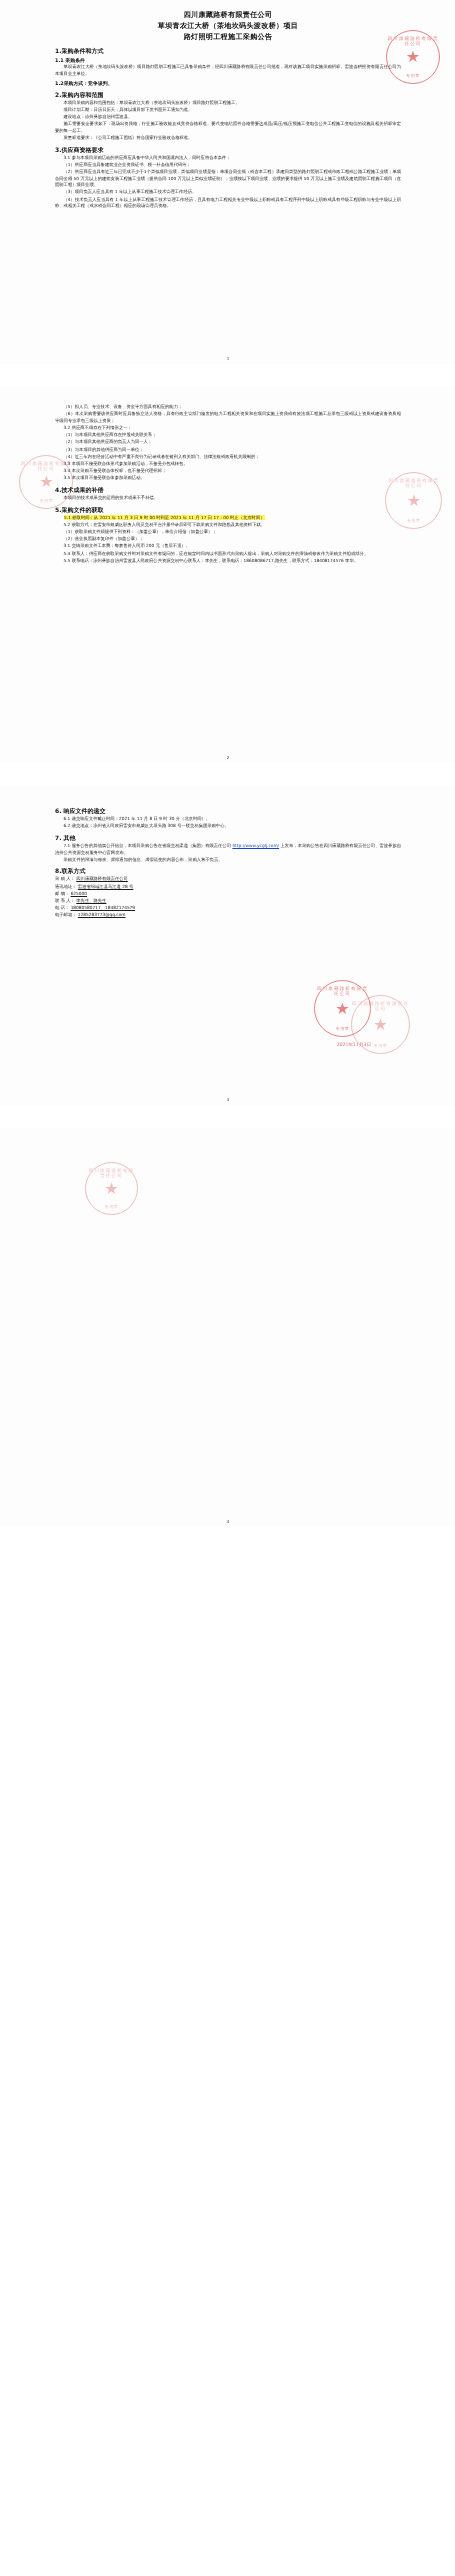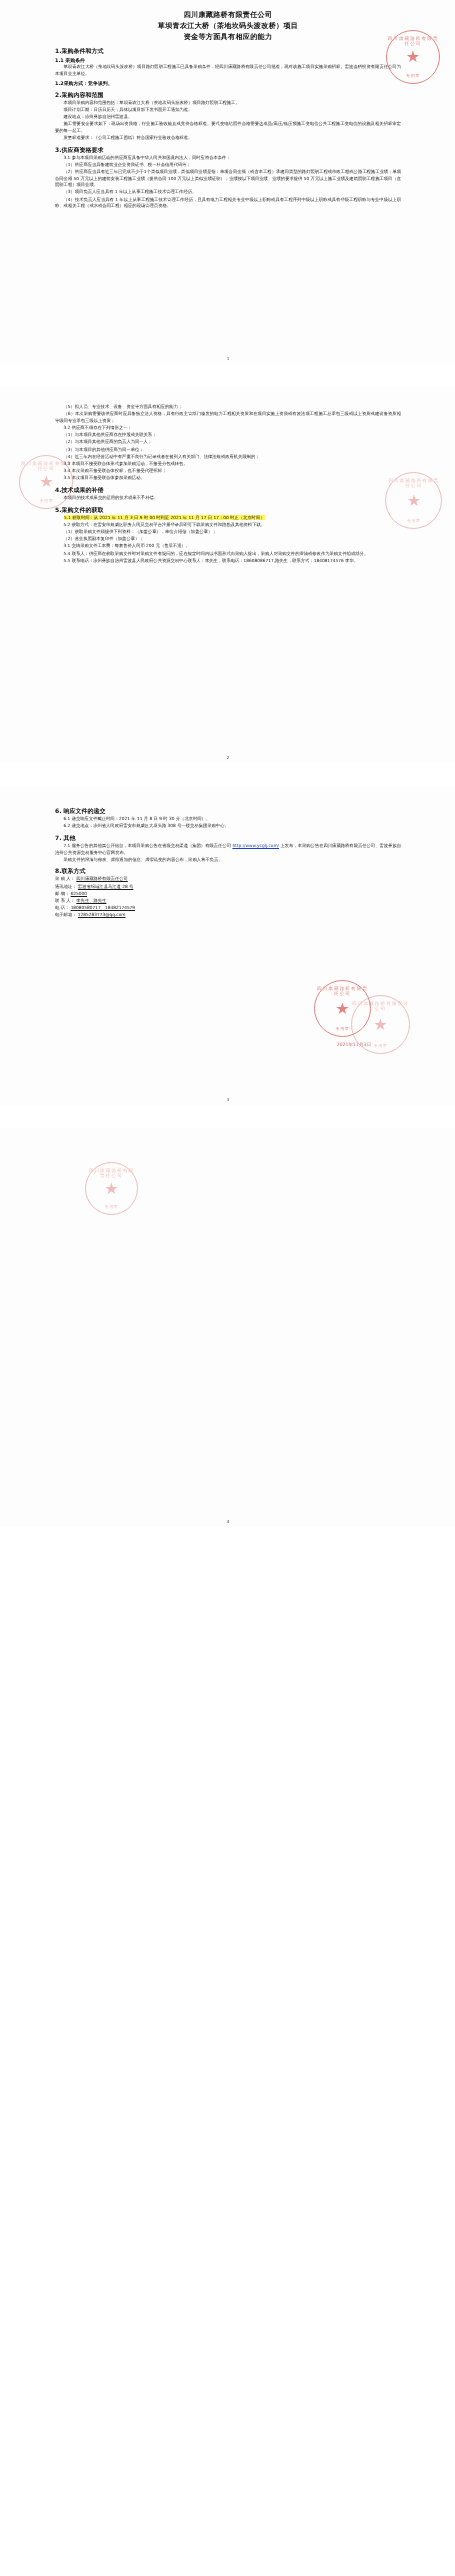"资金等方面具有相应的能力" span.l3 { text: 资金等方面具有相应的能力 -> 路灯照明工程施工采购公告 }
